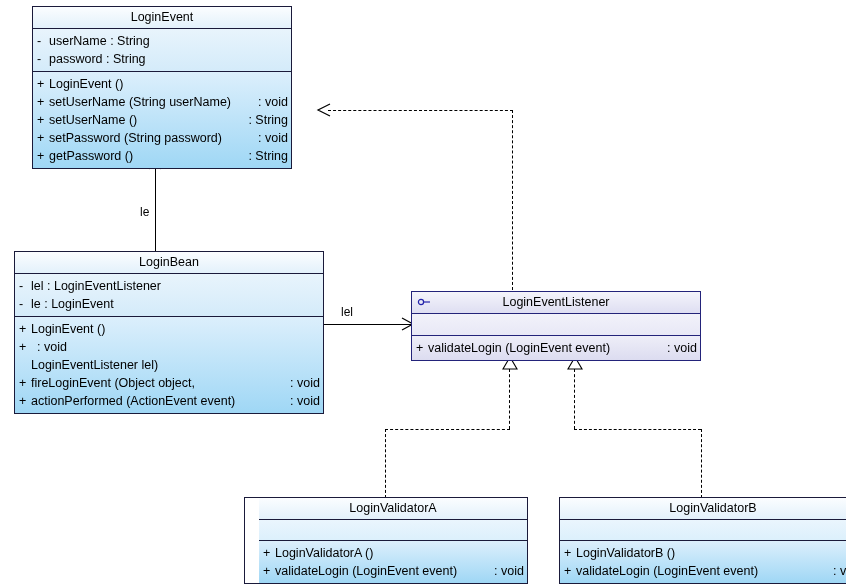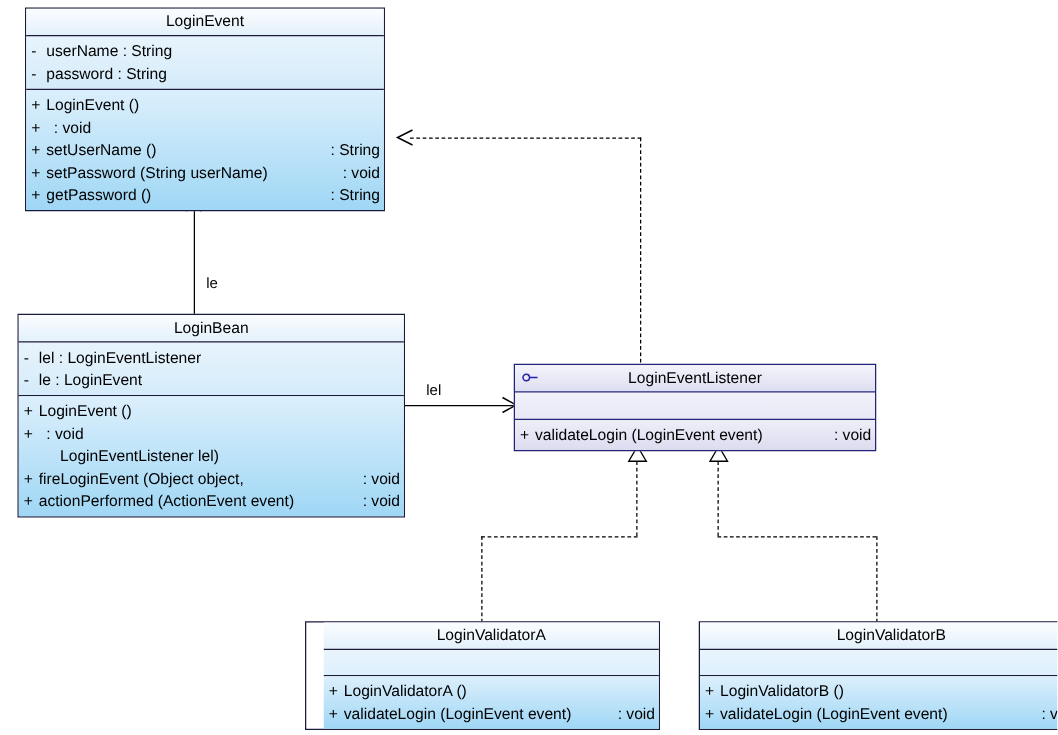"LoginEvent" div.uml-box { left: 20px -> 32px; width: 288px -> 260px }
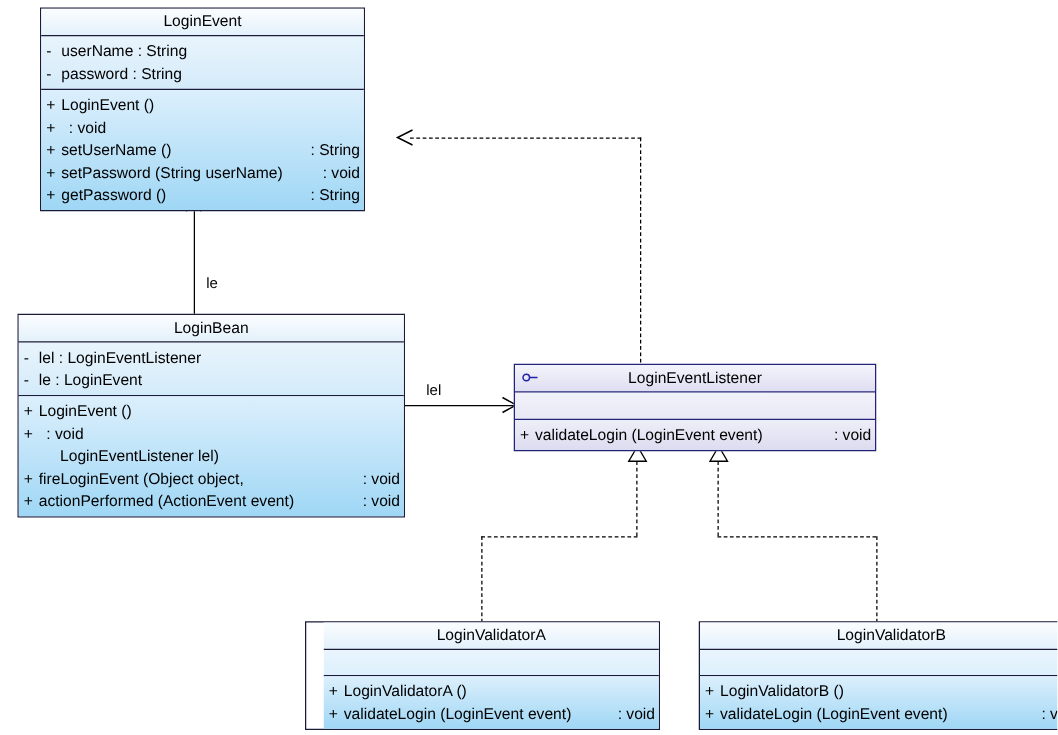"setUserName (String userName)" span.sig { html: none -> <span>setUserName (String userName)</span> }
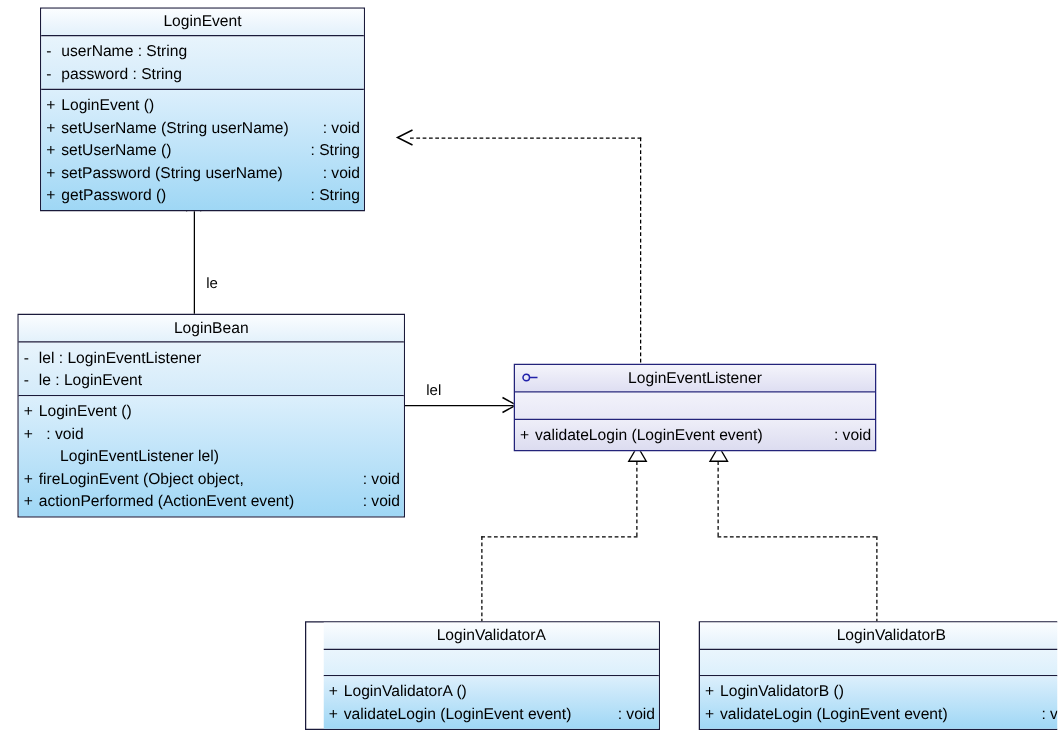"setPassword (String userName)" span.sig { text: userName -> password }
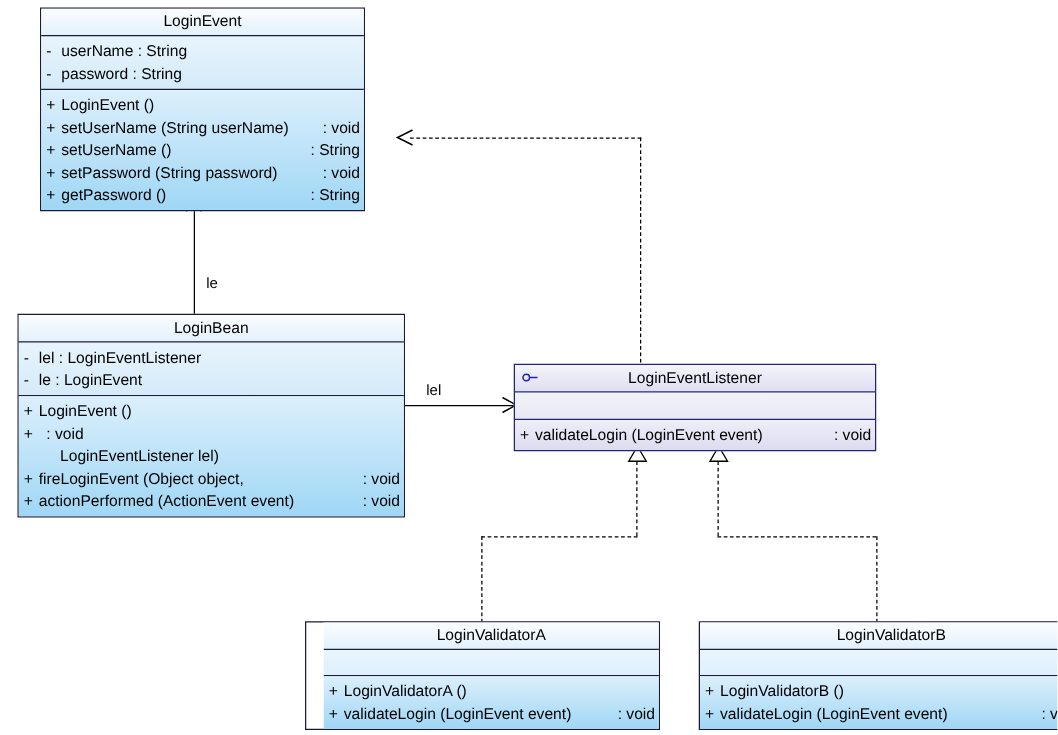"le" div.edge-label { margin-left: 25px -> none; top: 219px -> 205px }
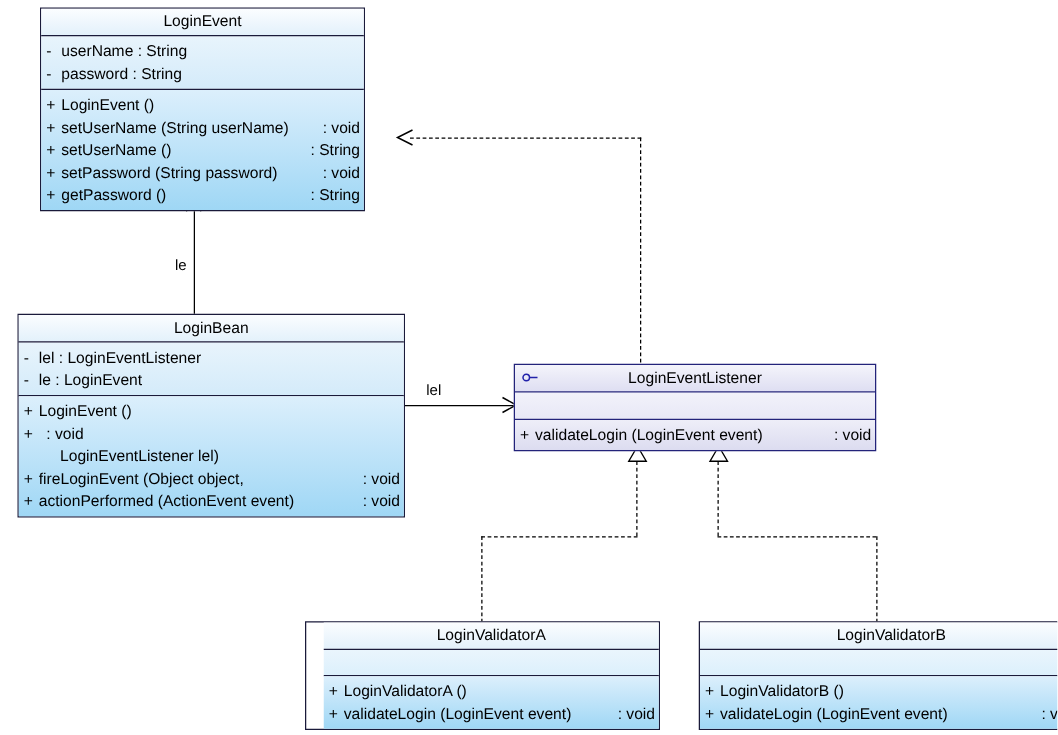"LoginEventListener lel)" .member.cont .sig { margin-left: 17px -> none }
